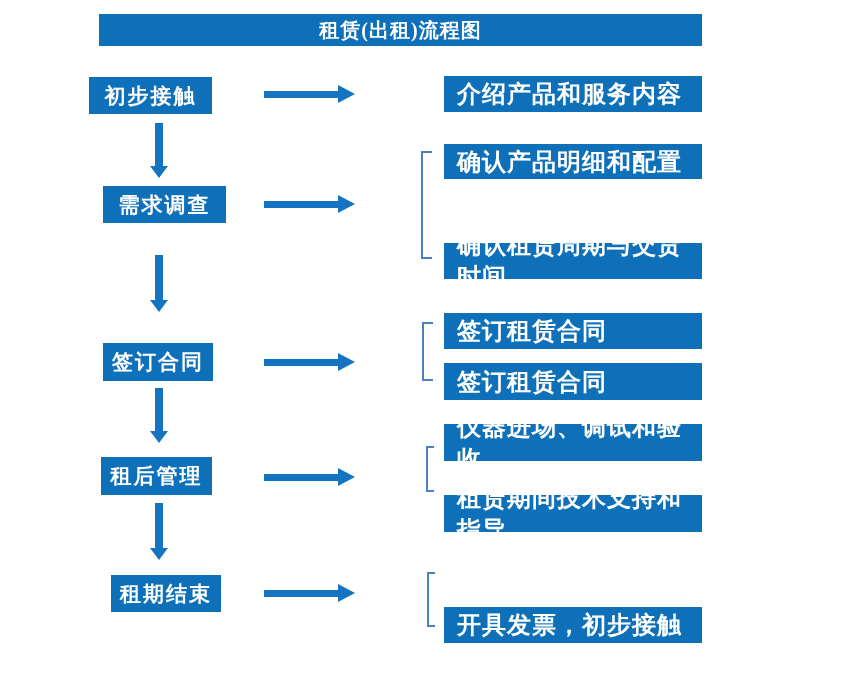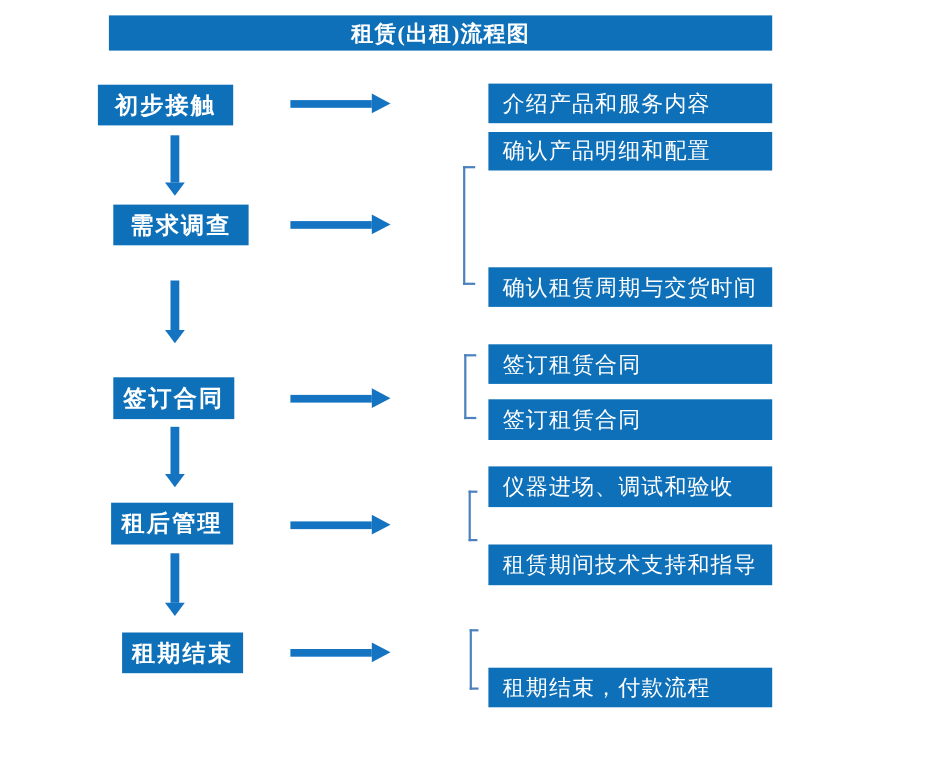"介绍产品和服务内容" .rbox { font-size: 20px -> 24px; font-weight: 400 -> 700 }
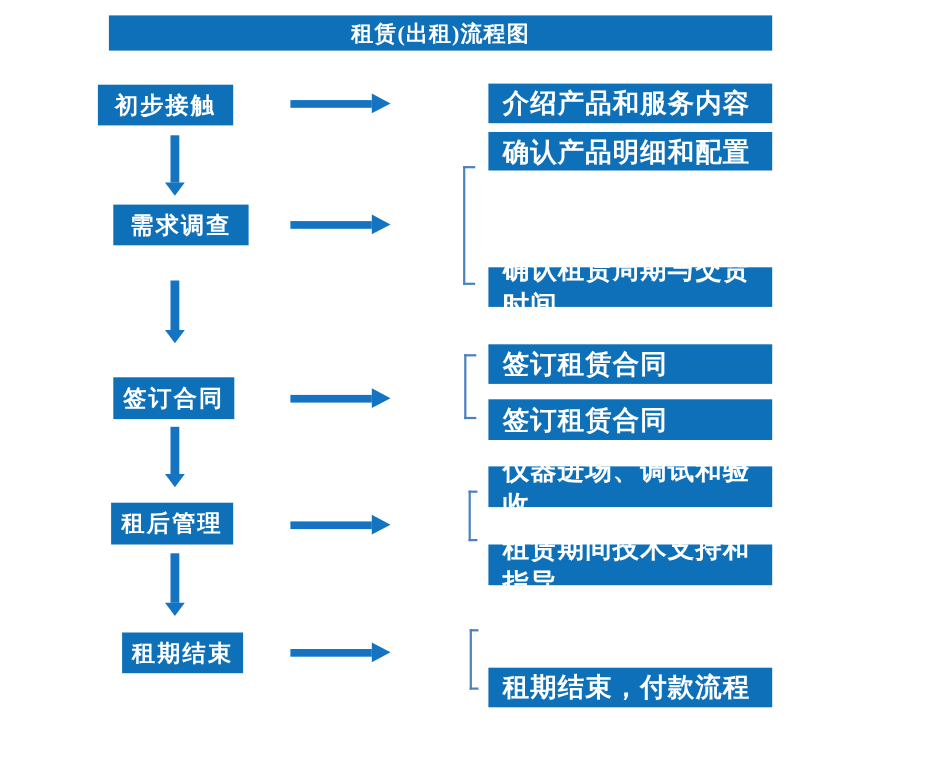"确认产品明细和配置" div.rbox { top: 120px -> 144px }
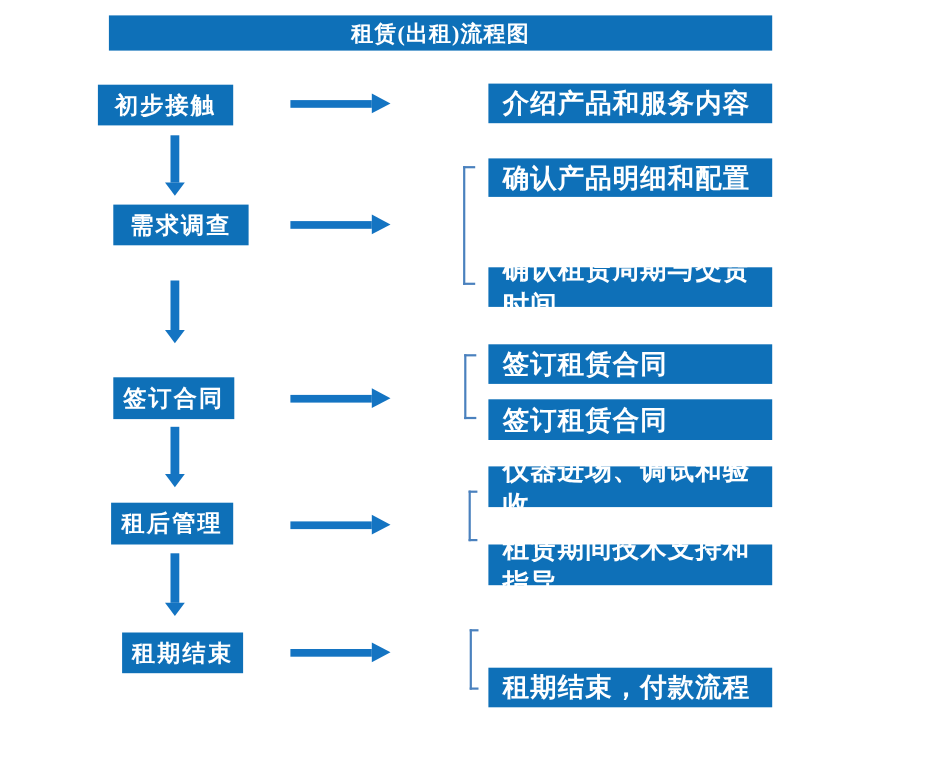"租期结束，付款流程" div.rbox { text: 租期结束，付款流程 -> 开具发票，初步接触 }
